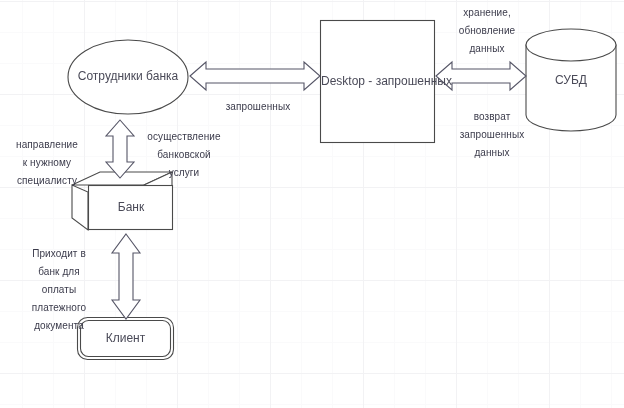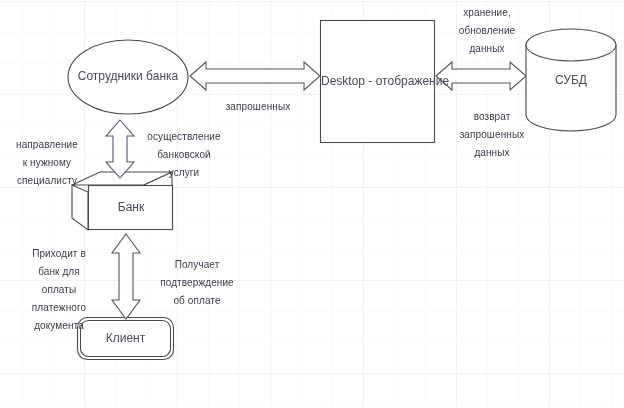"Desktop - отображение" div.node-text { text: отображение -> запрошенных }
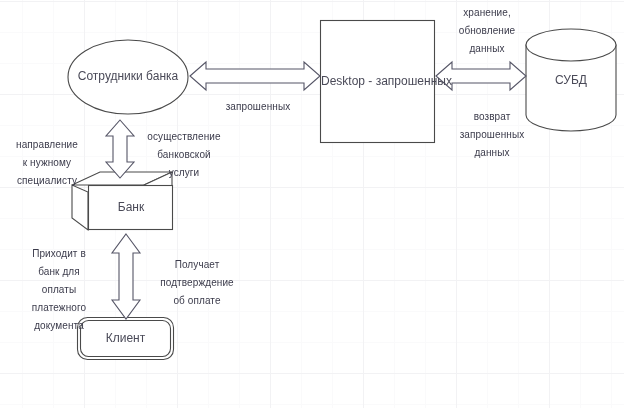"Получает" div.lbl { html: <div>Получает подтверждение об оплате</div> -> none }
